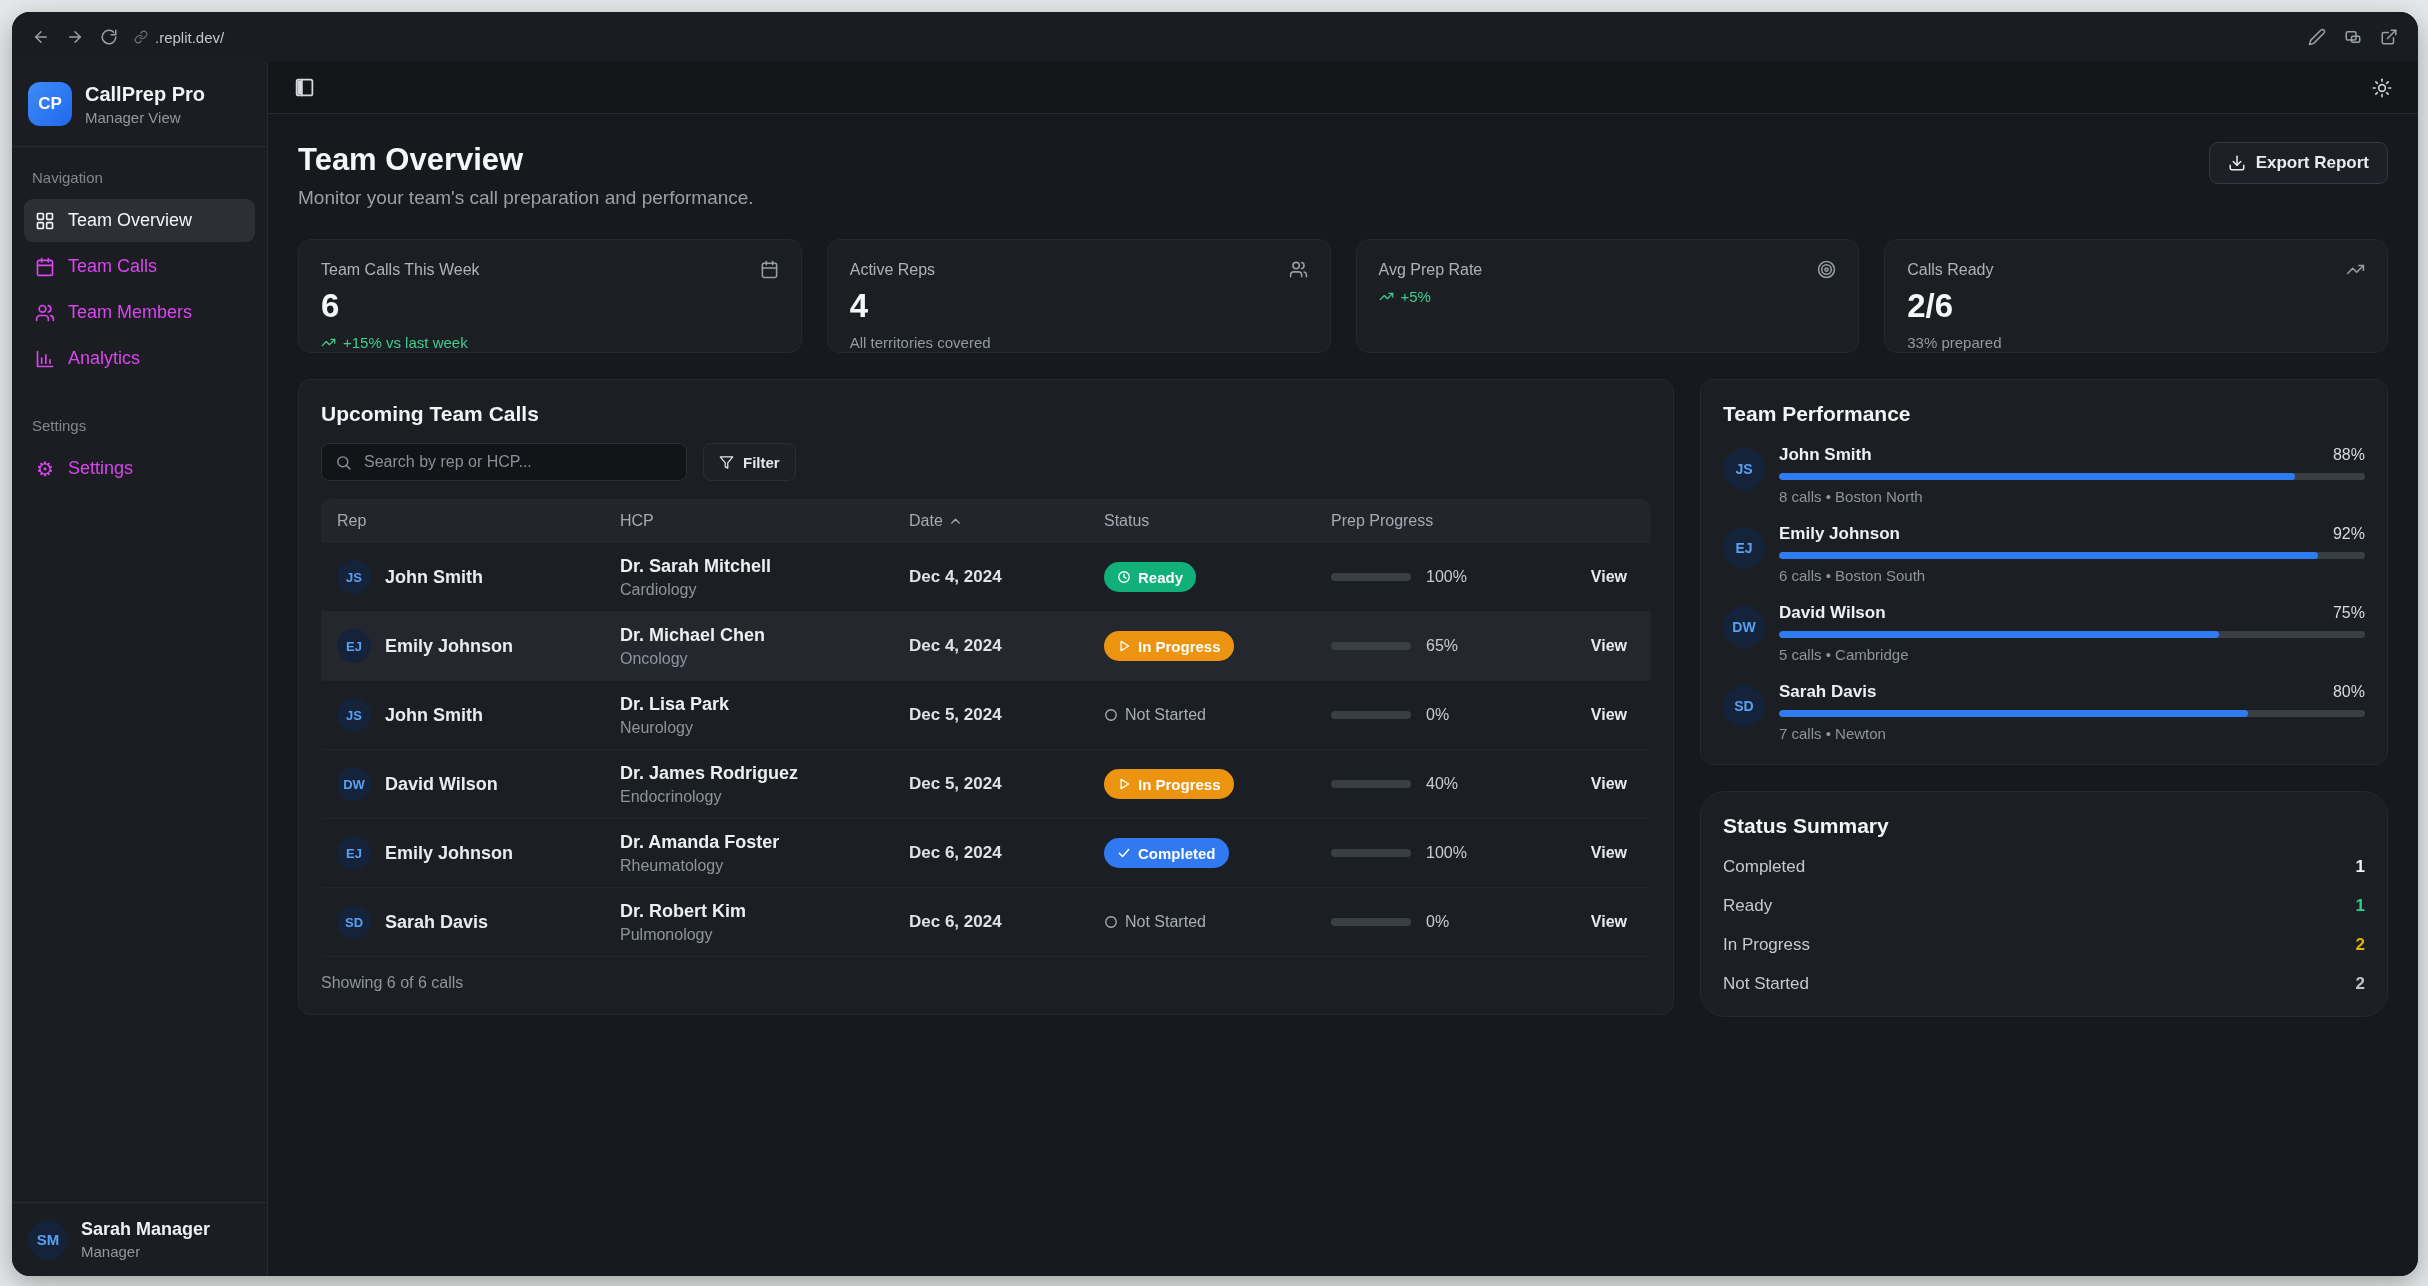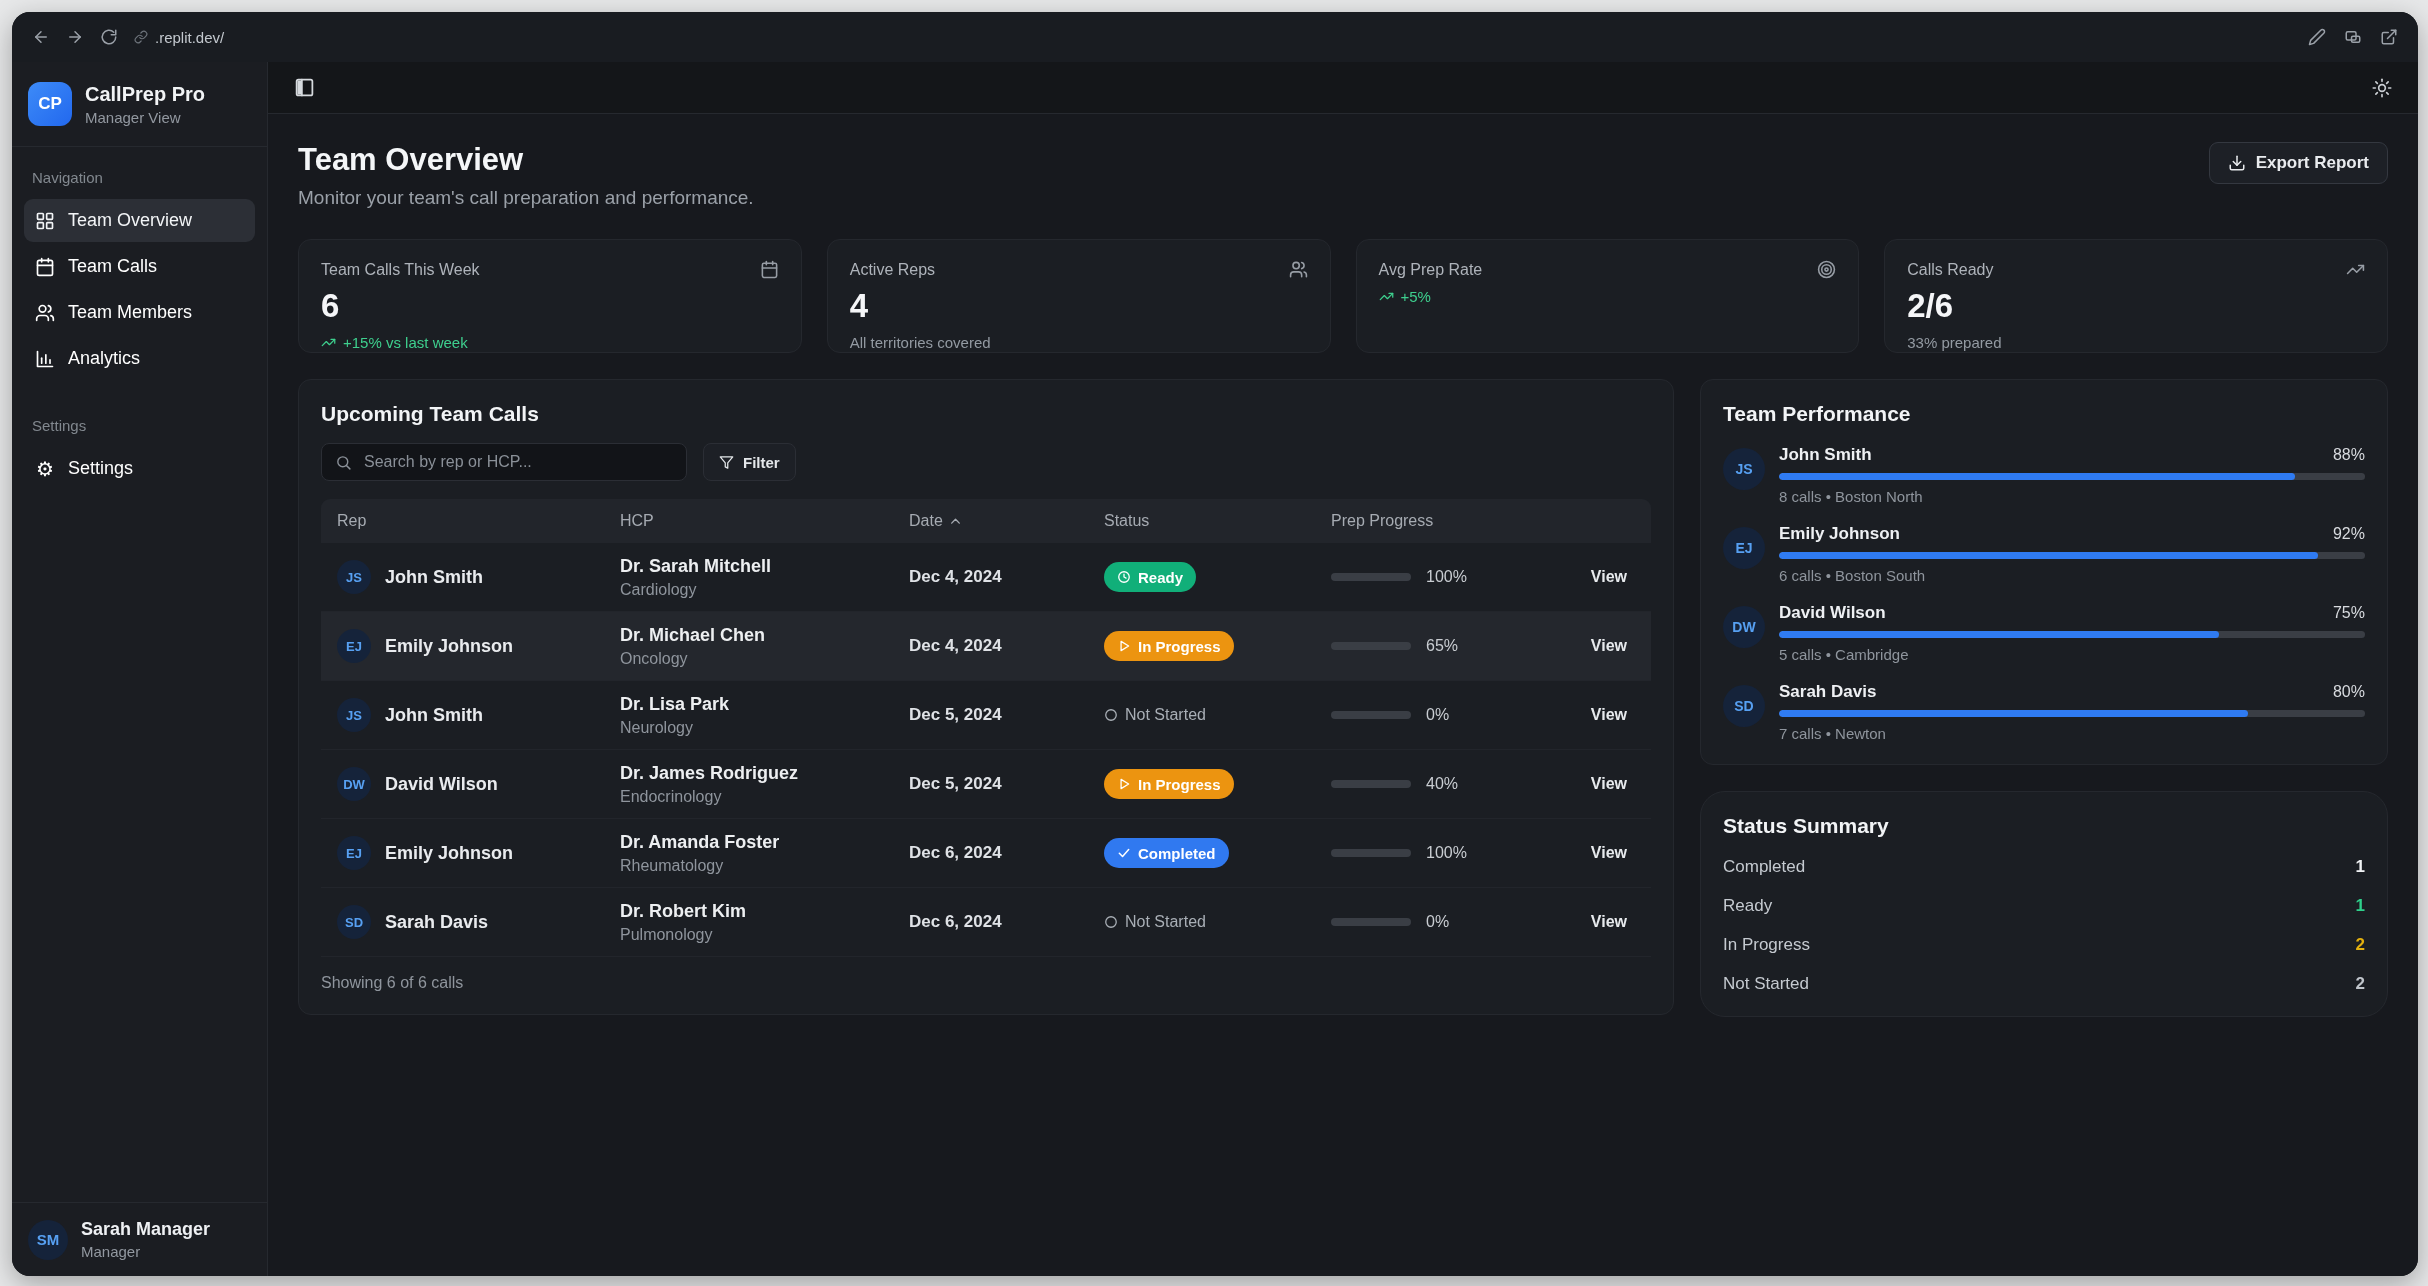"Team Calls" .nav-item { color: #ffffff -> #d946ef }
